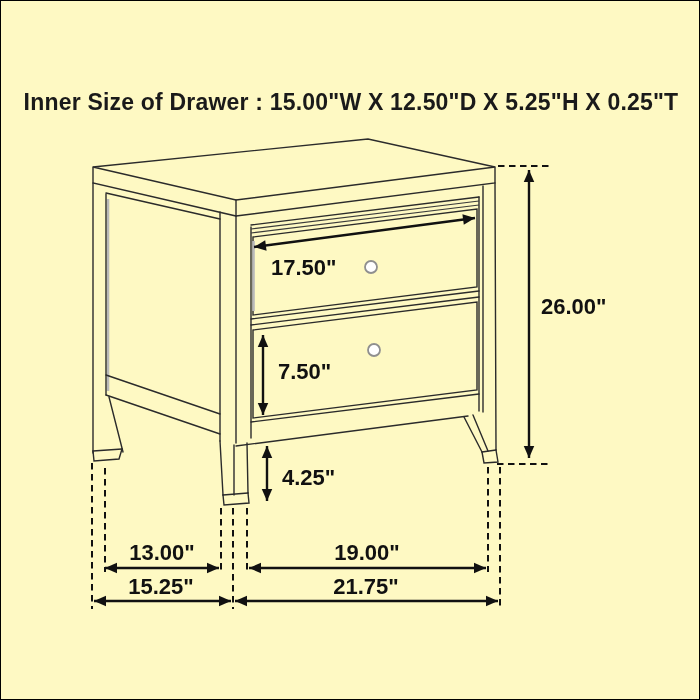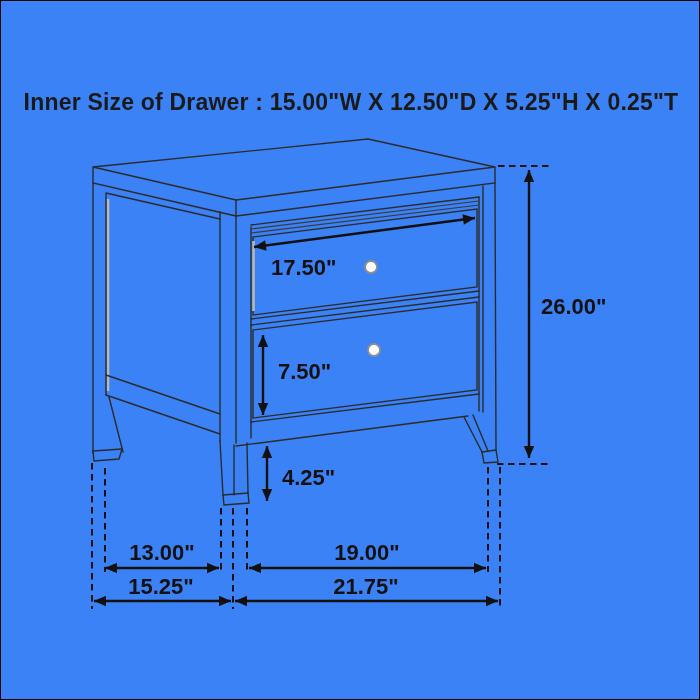"Inner Size of Drawer :" .page { background: #3b82f6 -> #fef9c3 }
